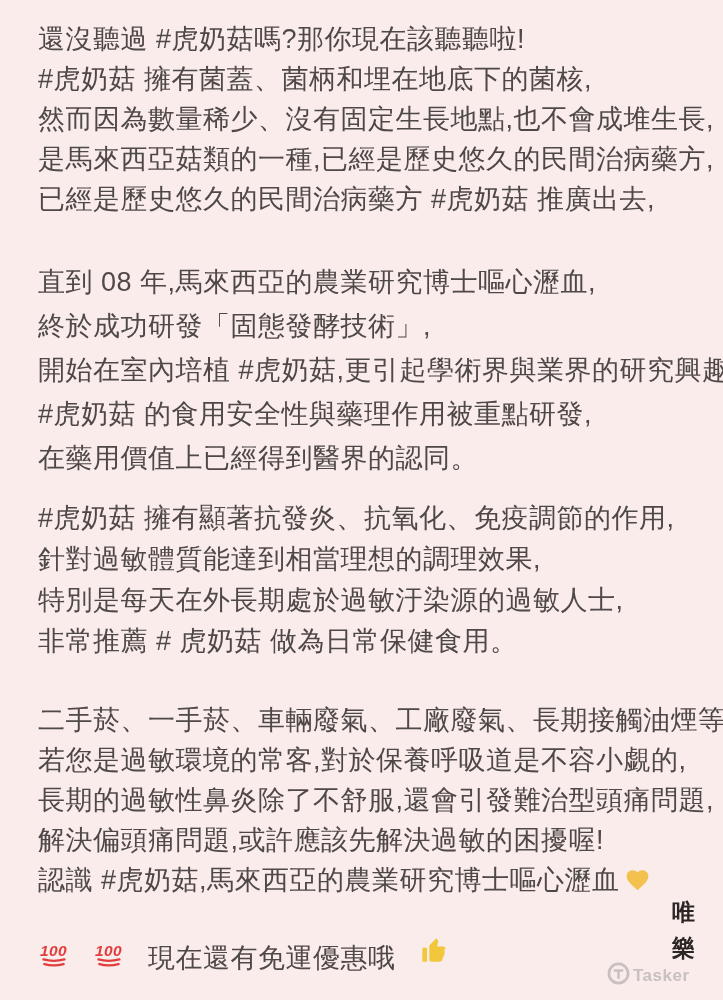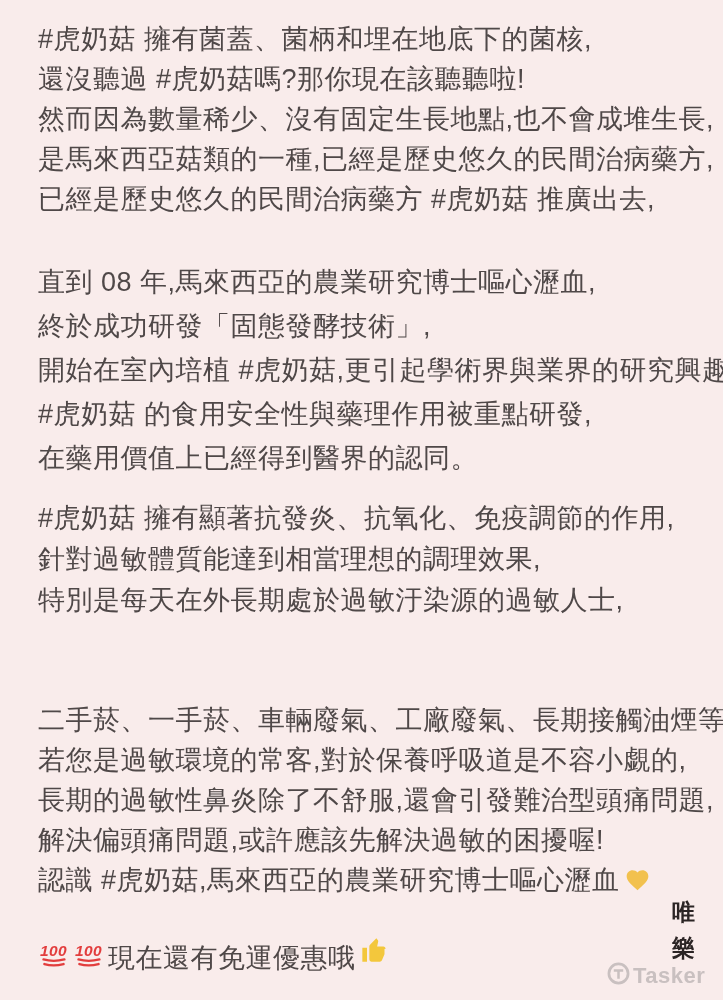"#虎奶菇 擁有菌蓋、菌柄和埋在地底下的菌核," div.line { order: before "還沒聽過 #虎奶菇嗎?那你現在該聽聽啦!" -> after "還沒聽過 #虎奶菇嗎?那你現在該聽聽啦!" }
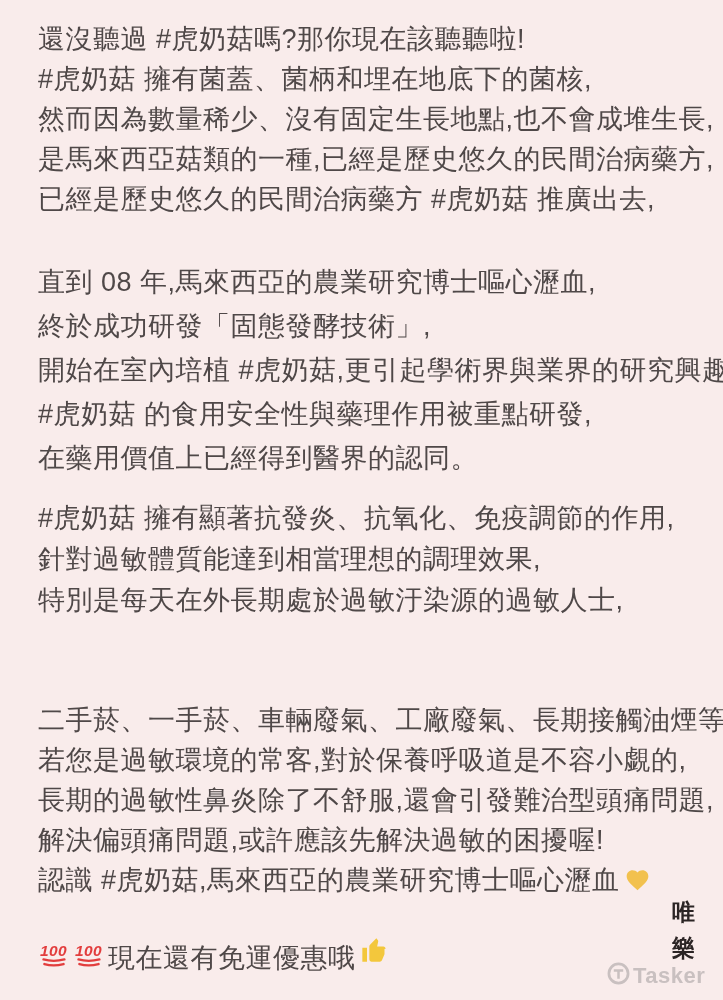"非常推薦 # 虎奶菇 做為日常保健食用。" div.line { html: none -> <div>非常推薦 # 虎奶菇 做為日常保健食用。</div> }
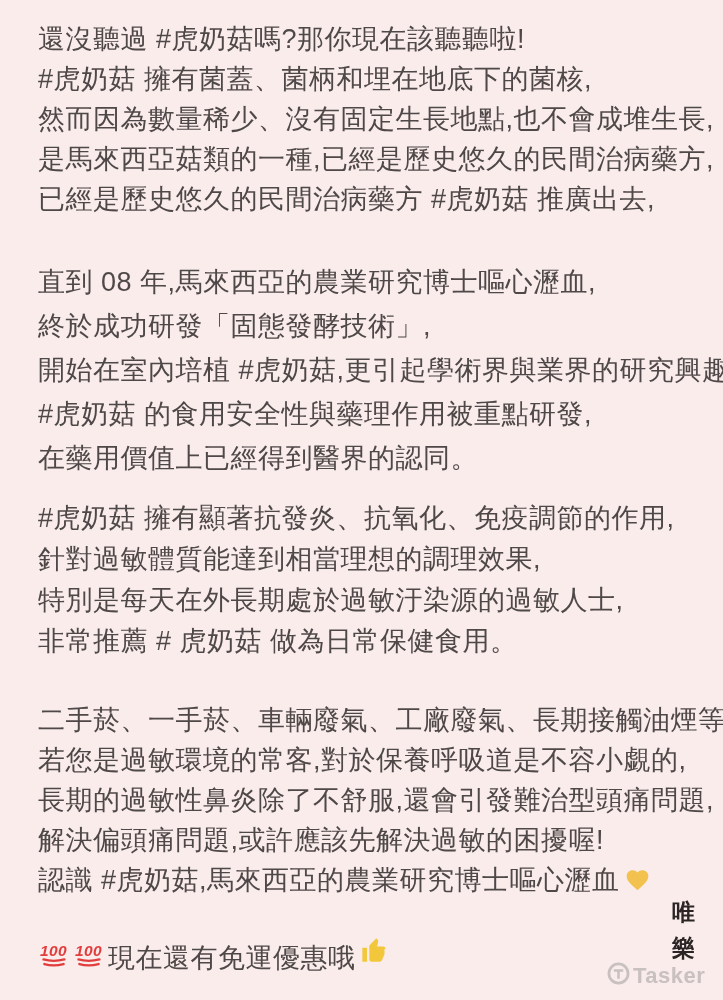"100" .footer-line { gap: 4px -> 24px }
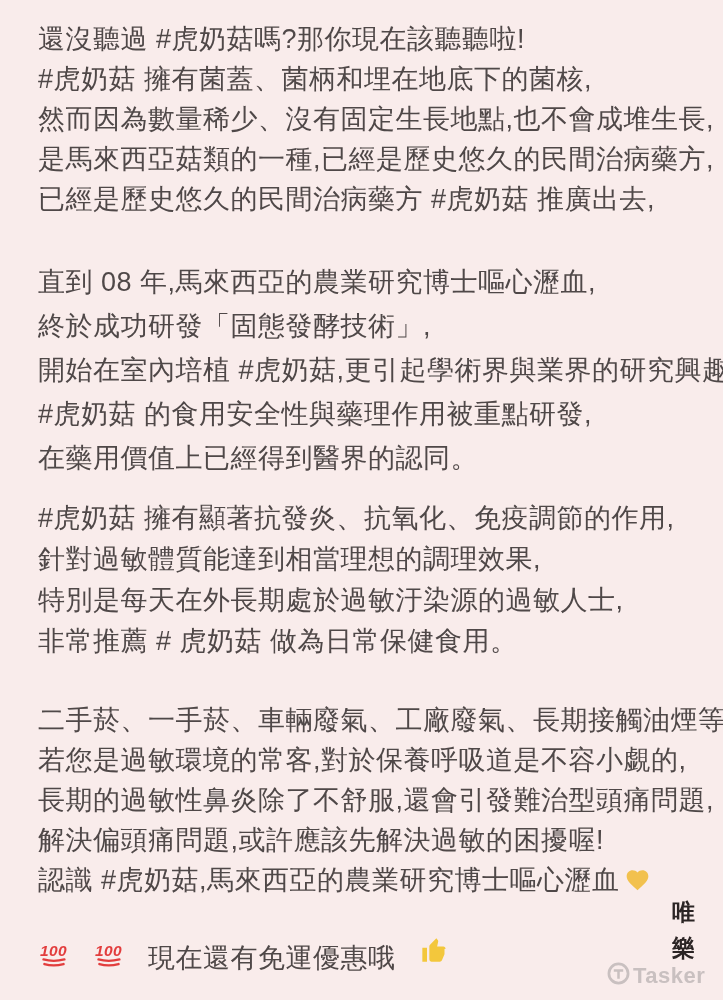"Tasker" .watermark-text { font-size: 22px -> 17px }
